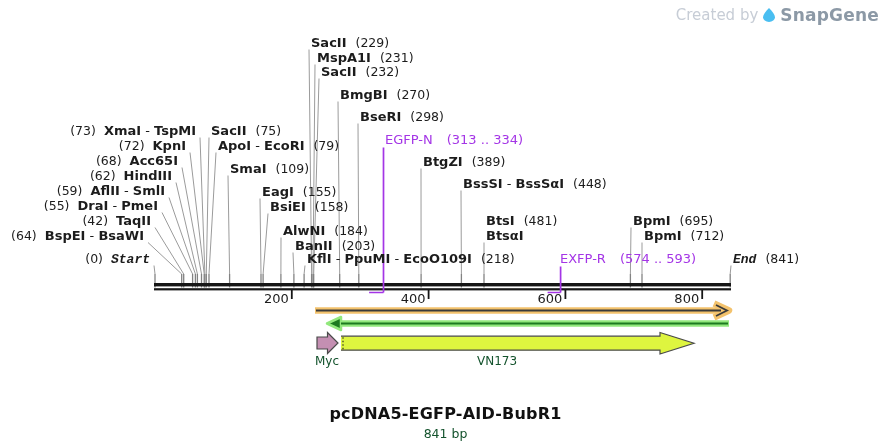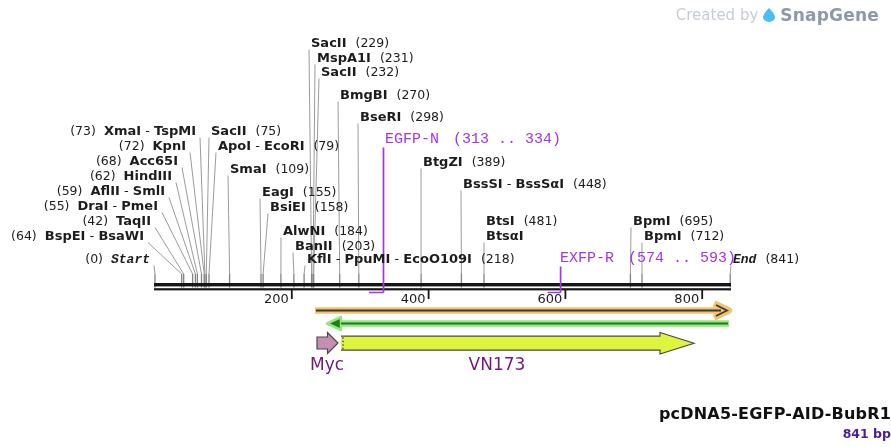"EGFP-N (313 .. 334)" .primer-label { font-family: Liberation Mono, monospace -> none; font-size: 15px -> 13px }
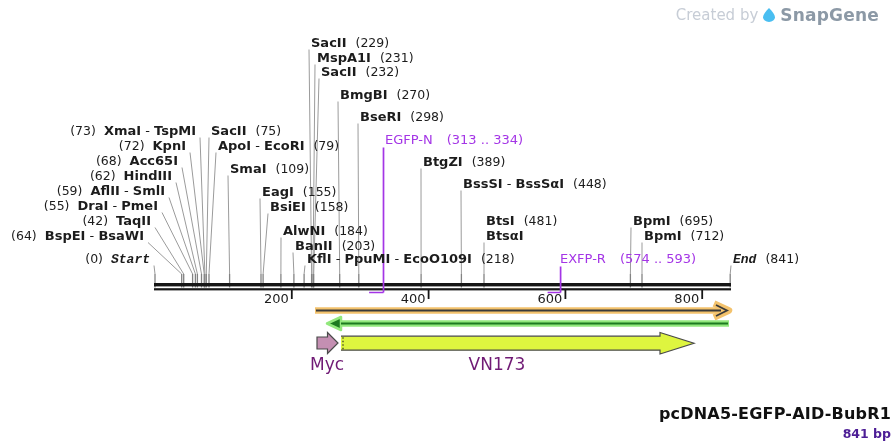"Myc" .feat-label { color: #701a75 -> #14532d; font-size: 17px -> 12px }
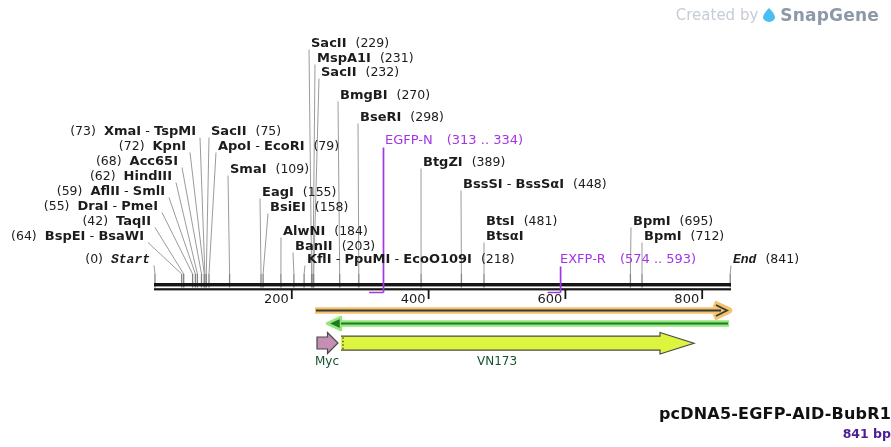"pcDNA5-EGFP-AID-BubR1" .title-block { text-align: right -> center }
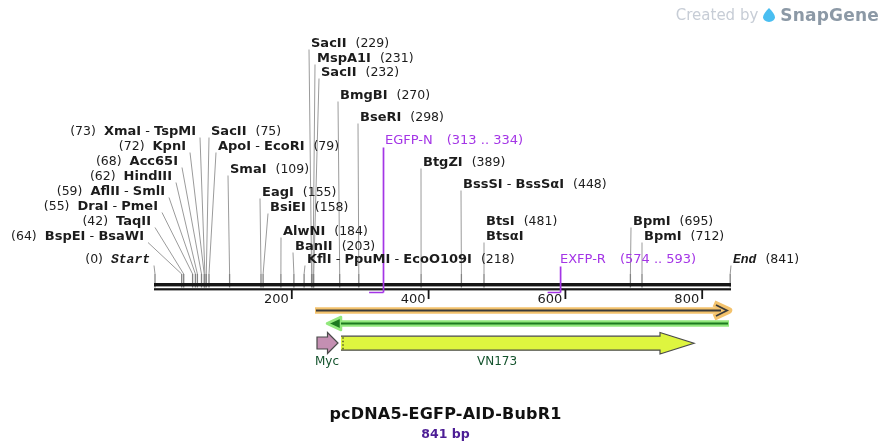"841 bp" .map-bp { color: #4c1d95 -> #14532d; font-weight: bold -> none }
